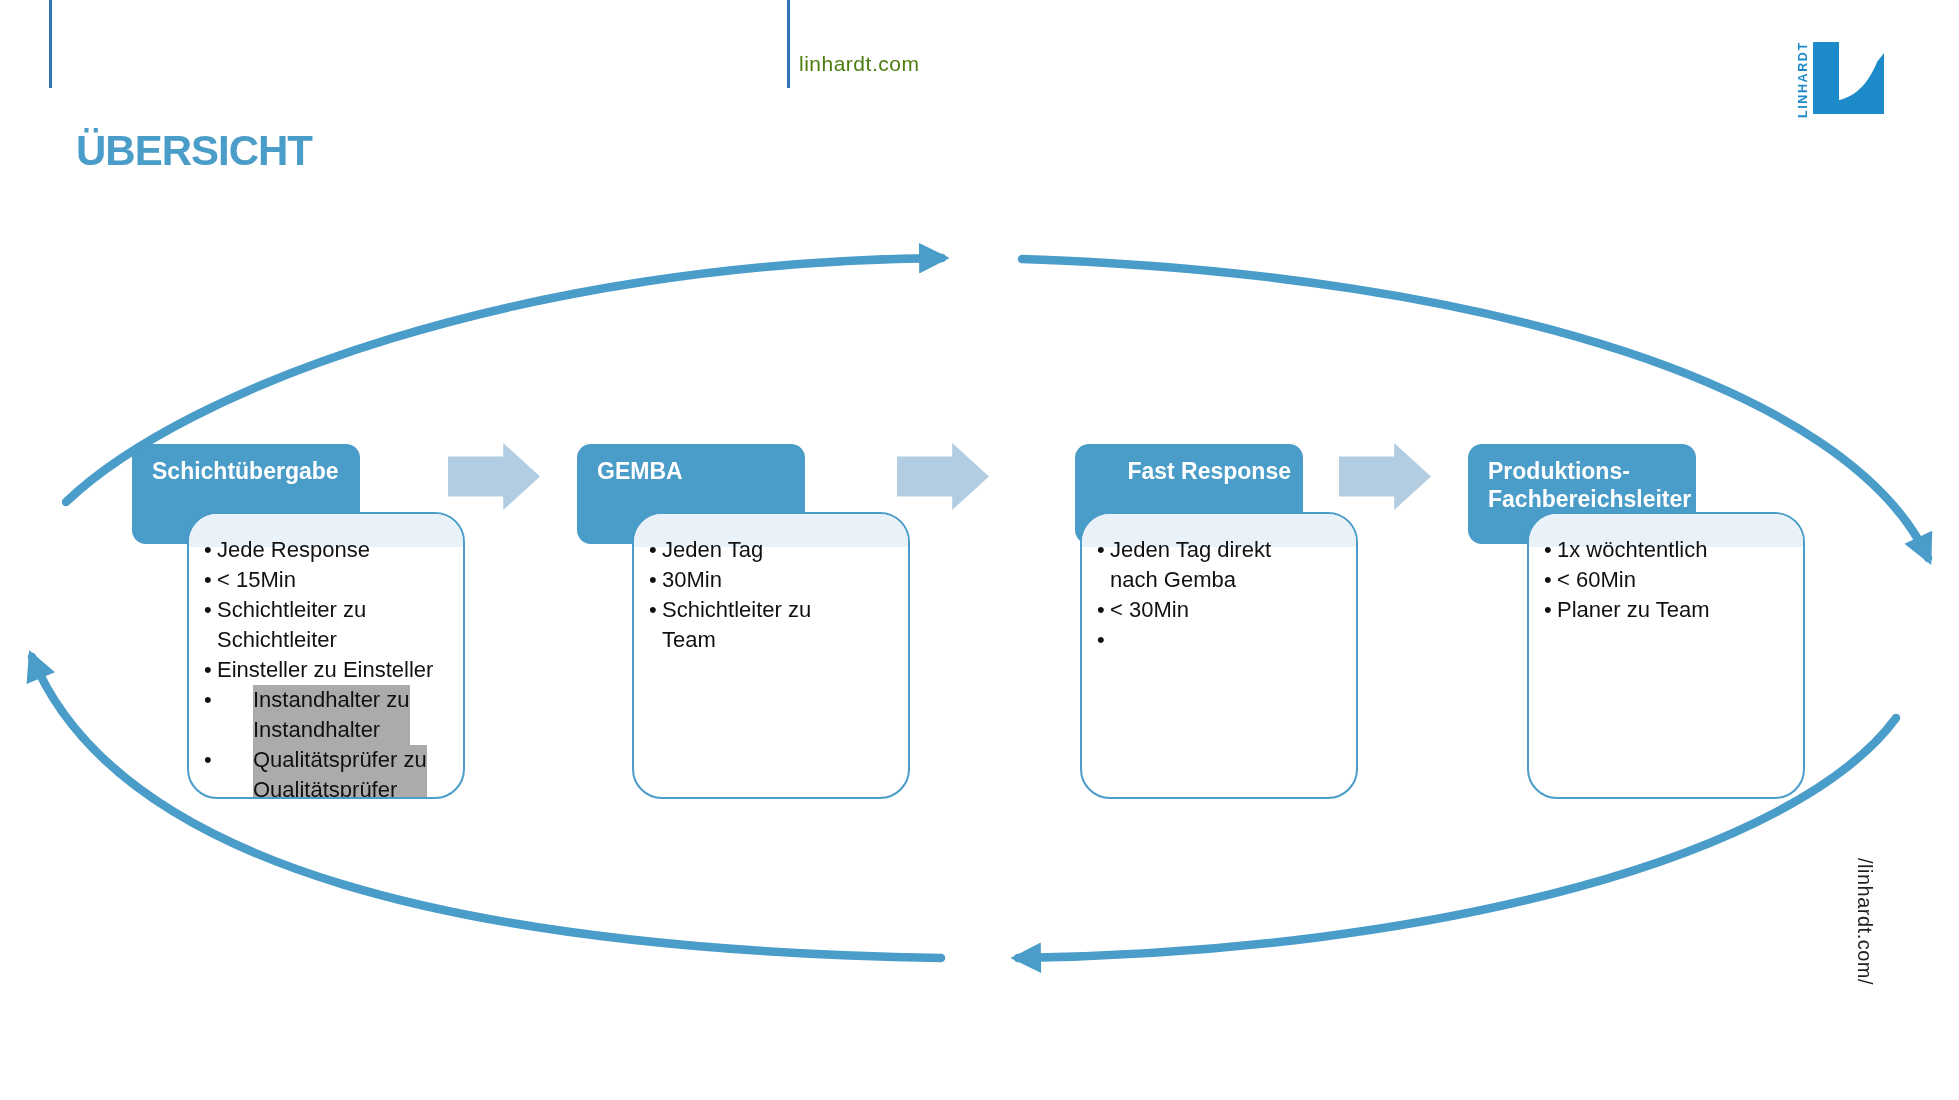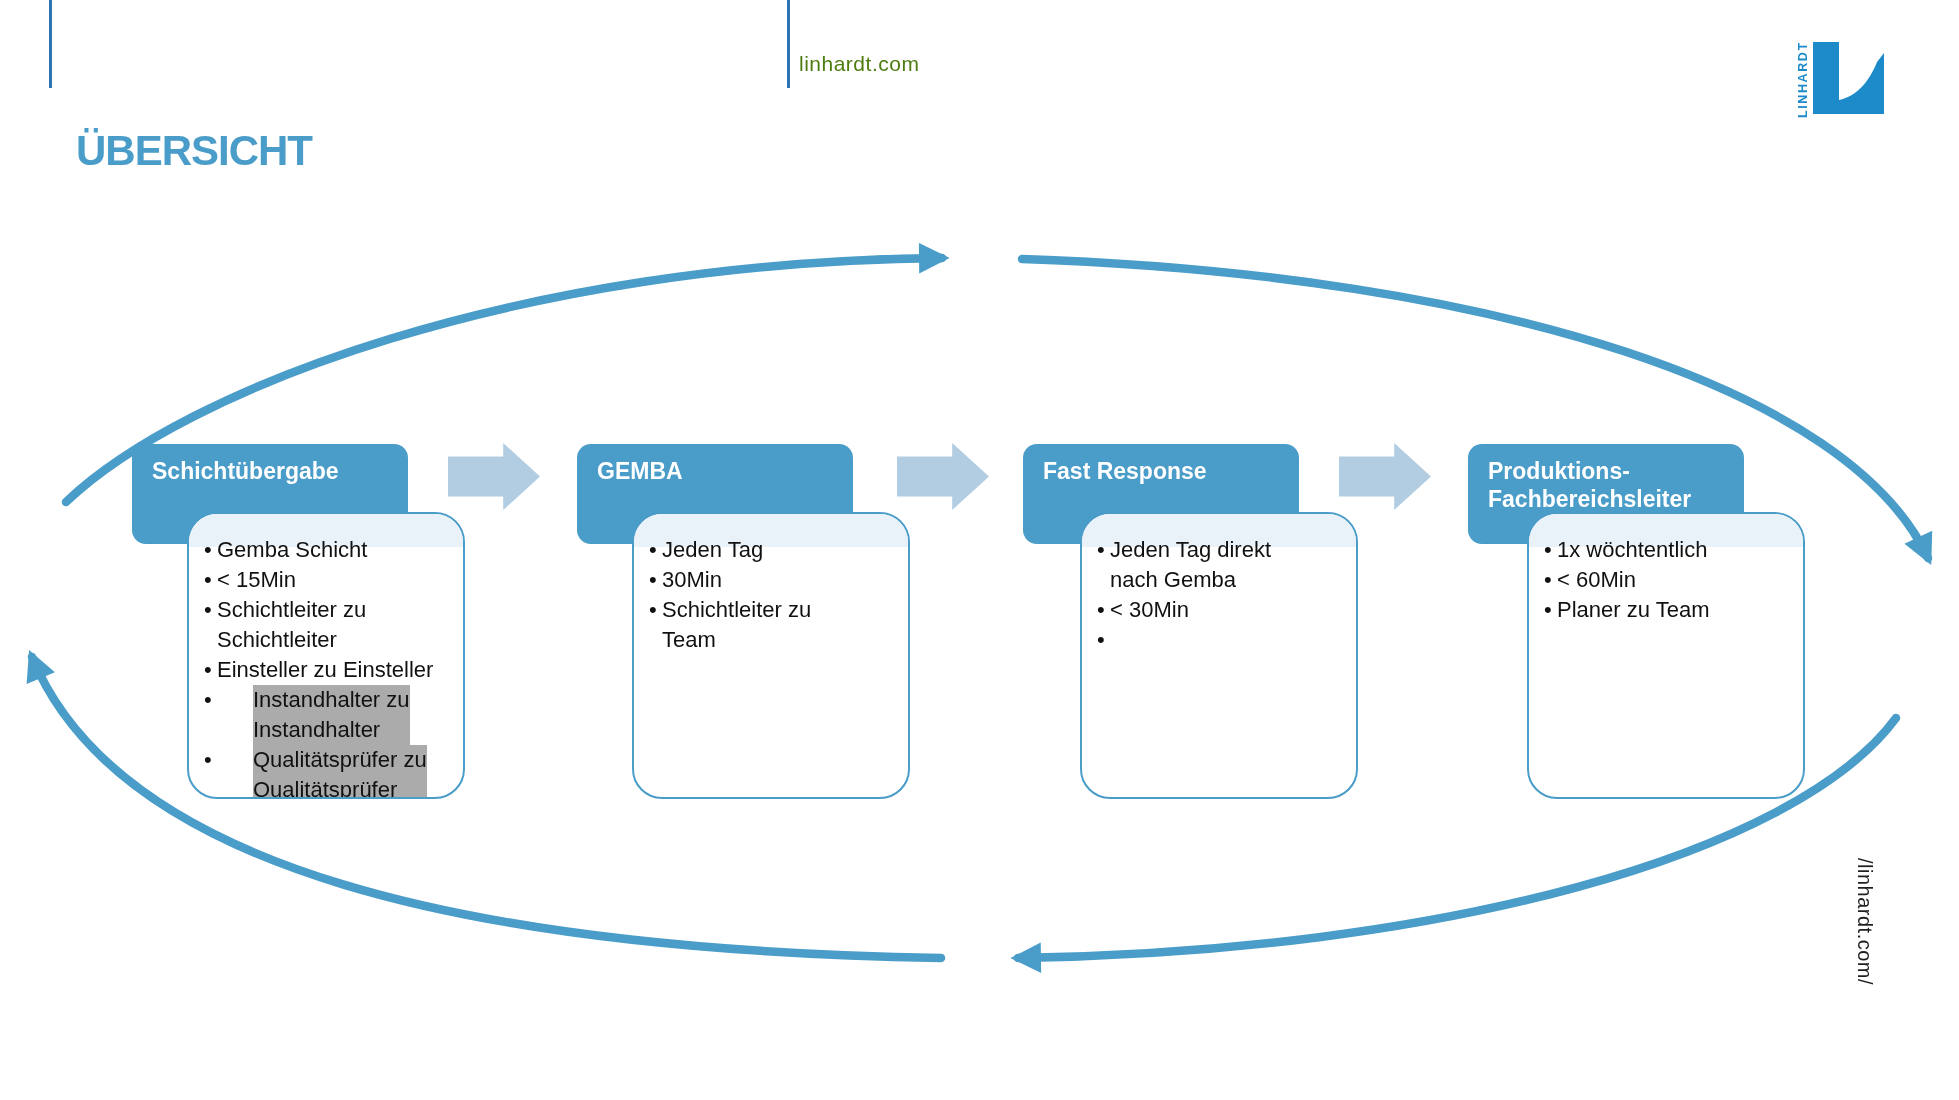"Schichtübergabe" .step-header { width: 276px -> 228px }
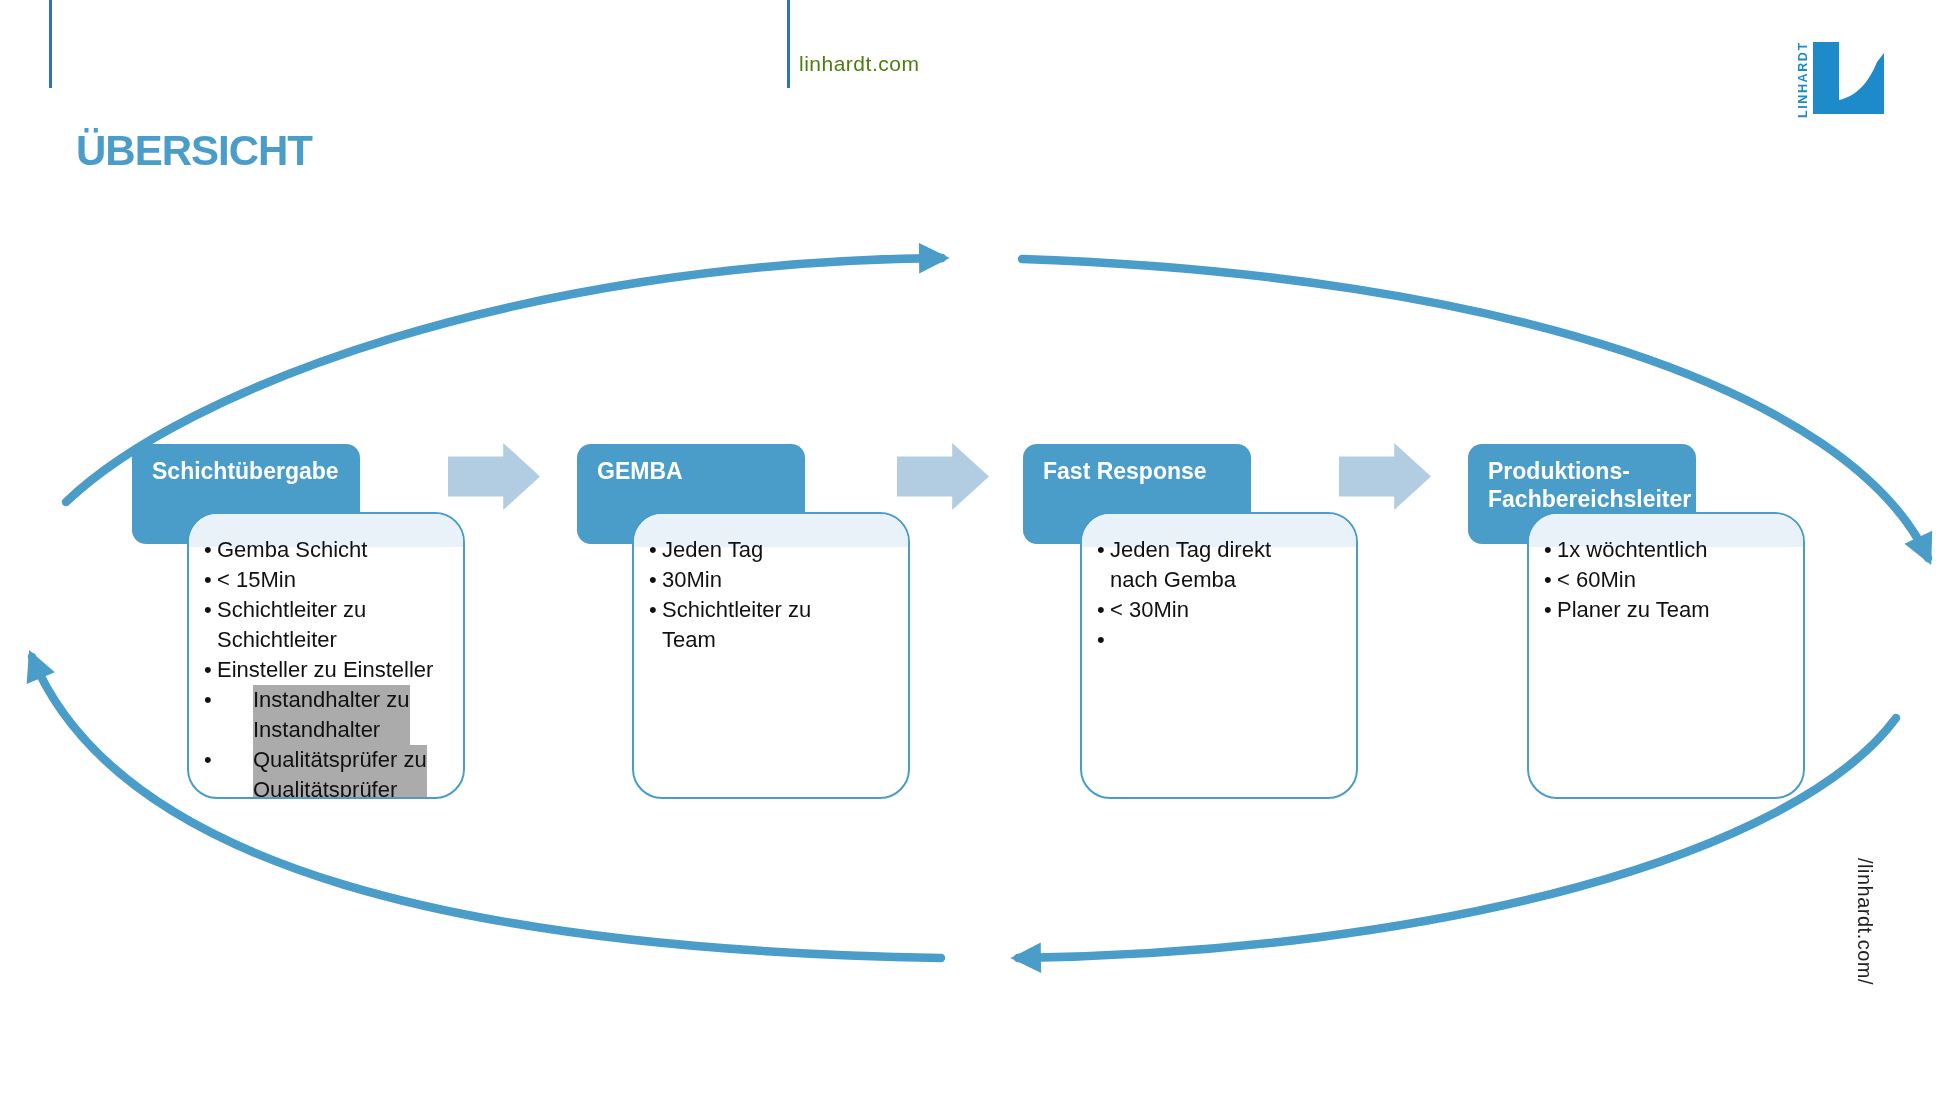"Fast Response" div.step-header { left: 1023px -> 1075px; text-align: none -> right }
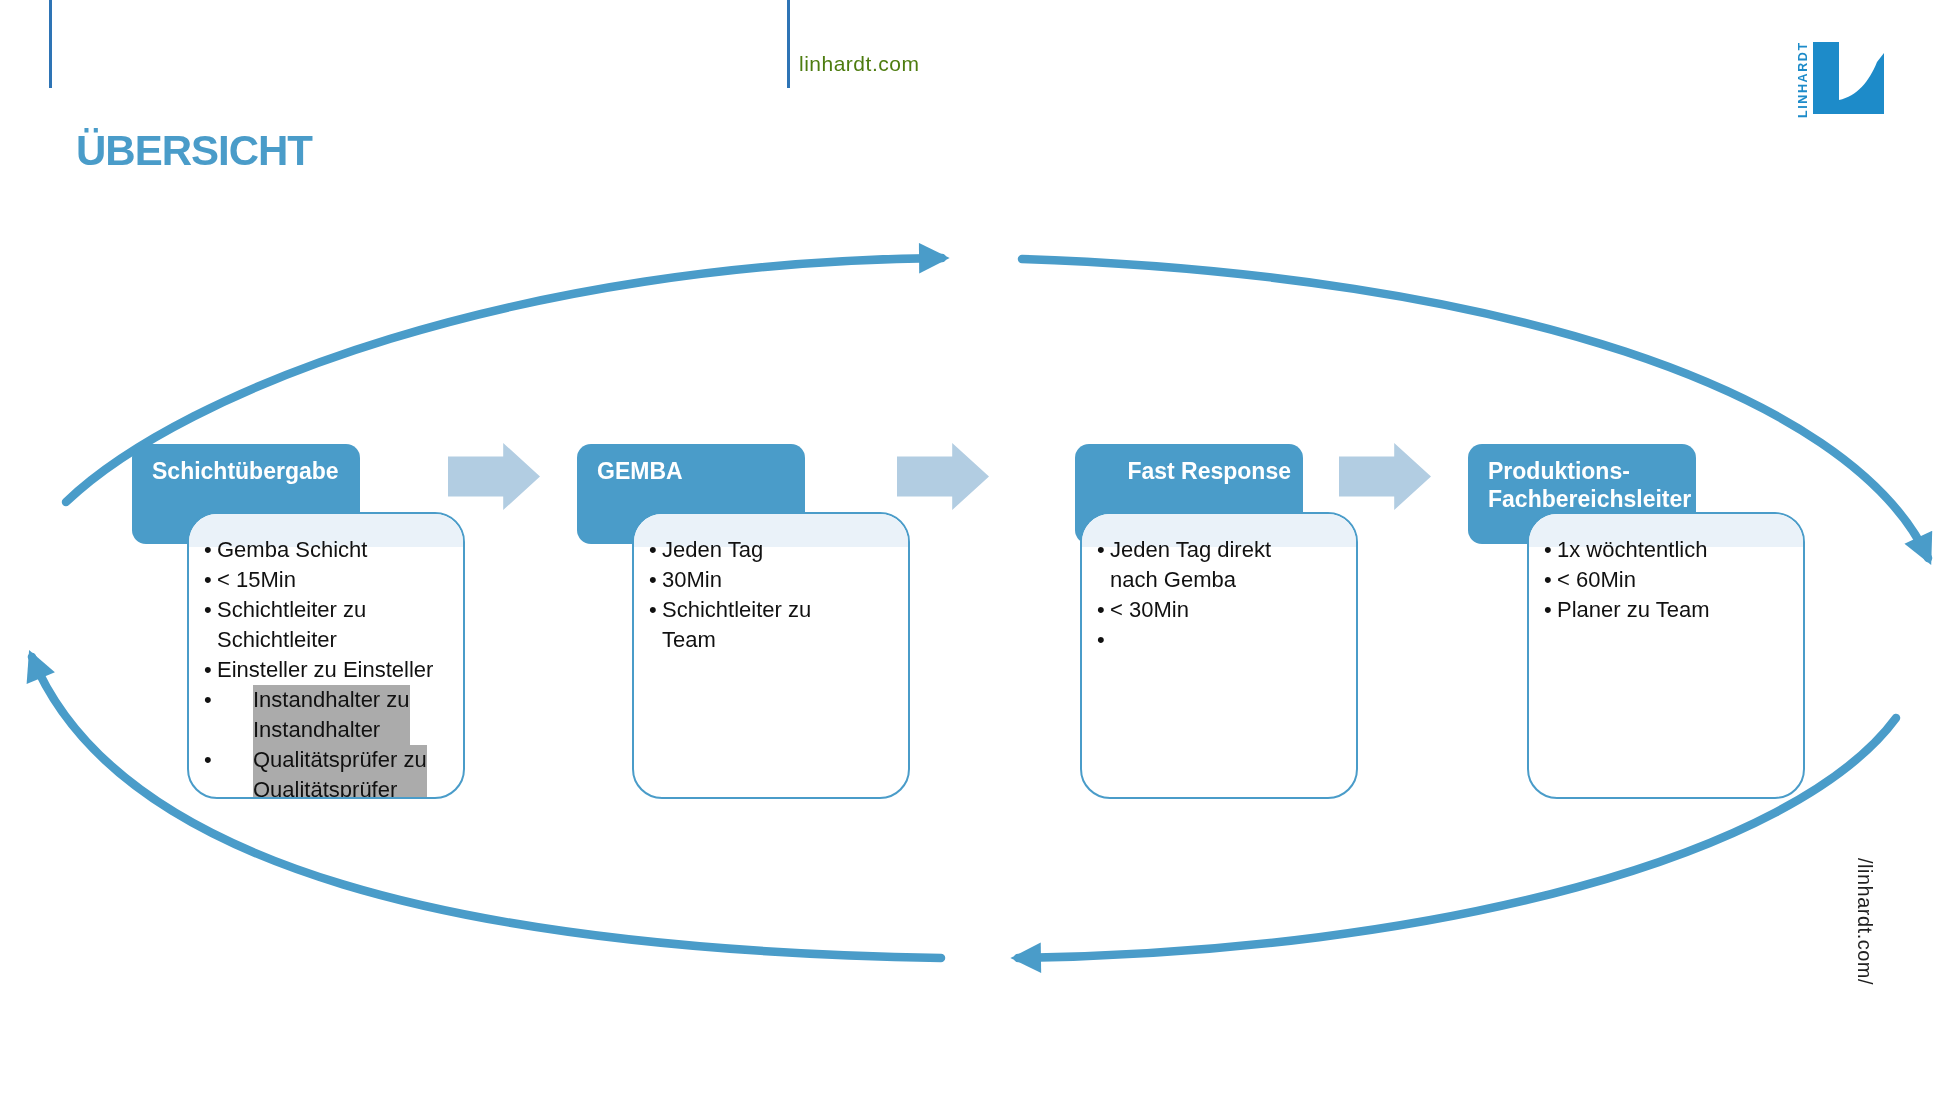"Gemba Schicht" span.bullet-text { text: Gemba Schicht -> Jede Response }
